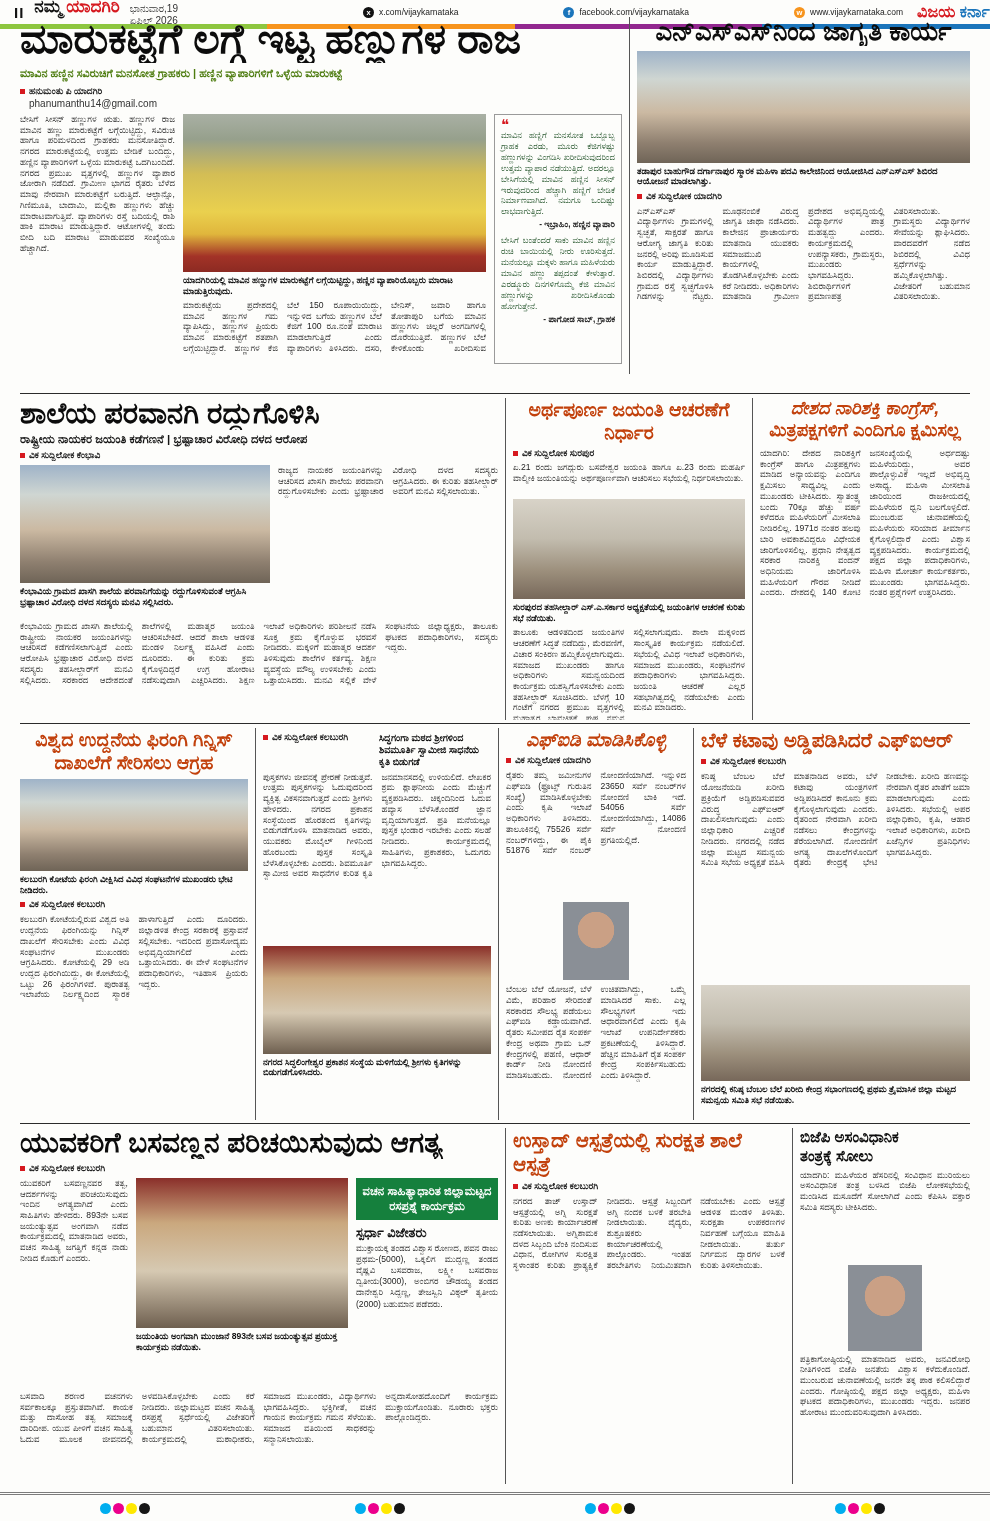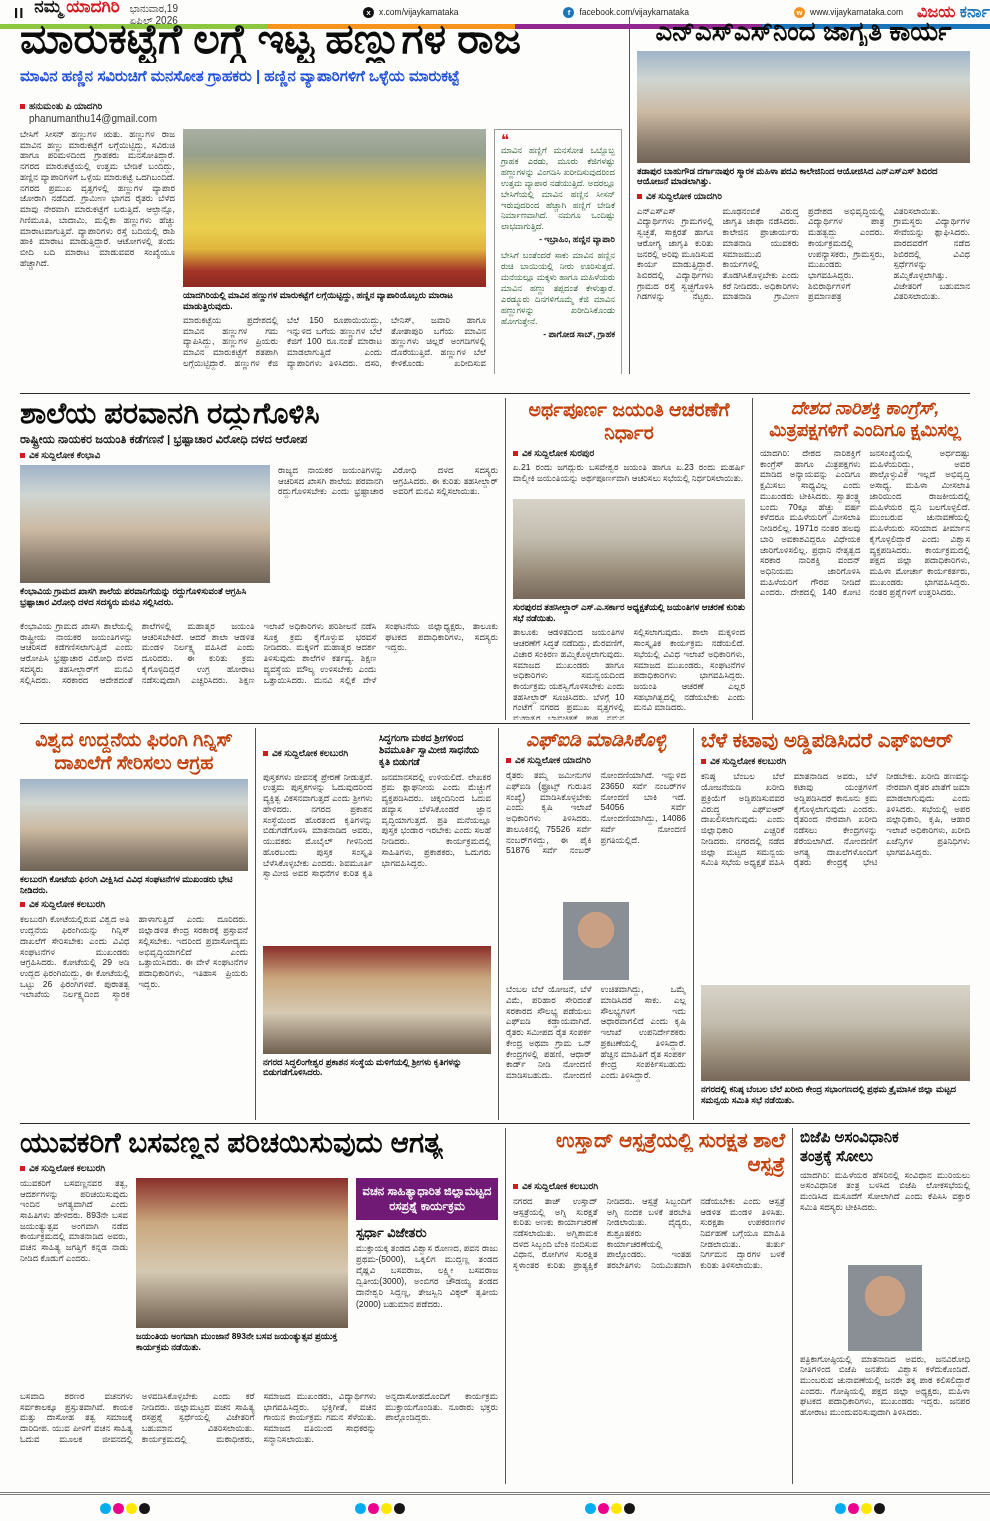"ಮಾವಿನ ಹಣ್ಣಿನ ಸವಿರುಚಿಗೆ ಮನಸೋತ ಗ್ರಾಹಕರು" .subhead { color: #1d4ed8 -> #4d7c0f; font-size: 15px -> 11px }
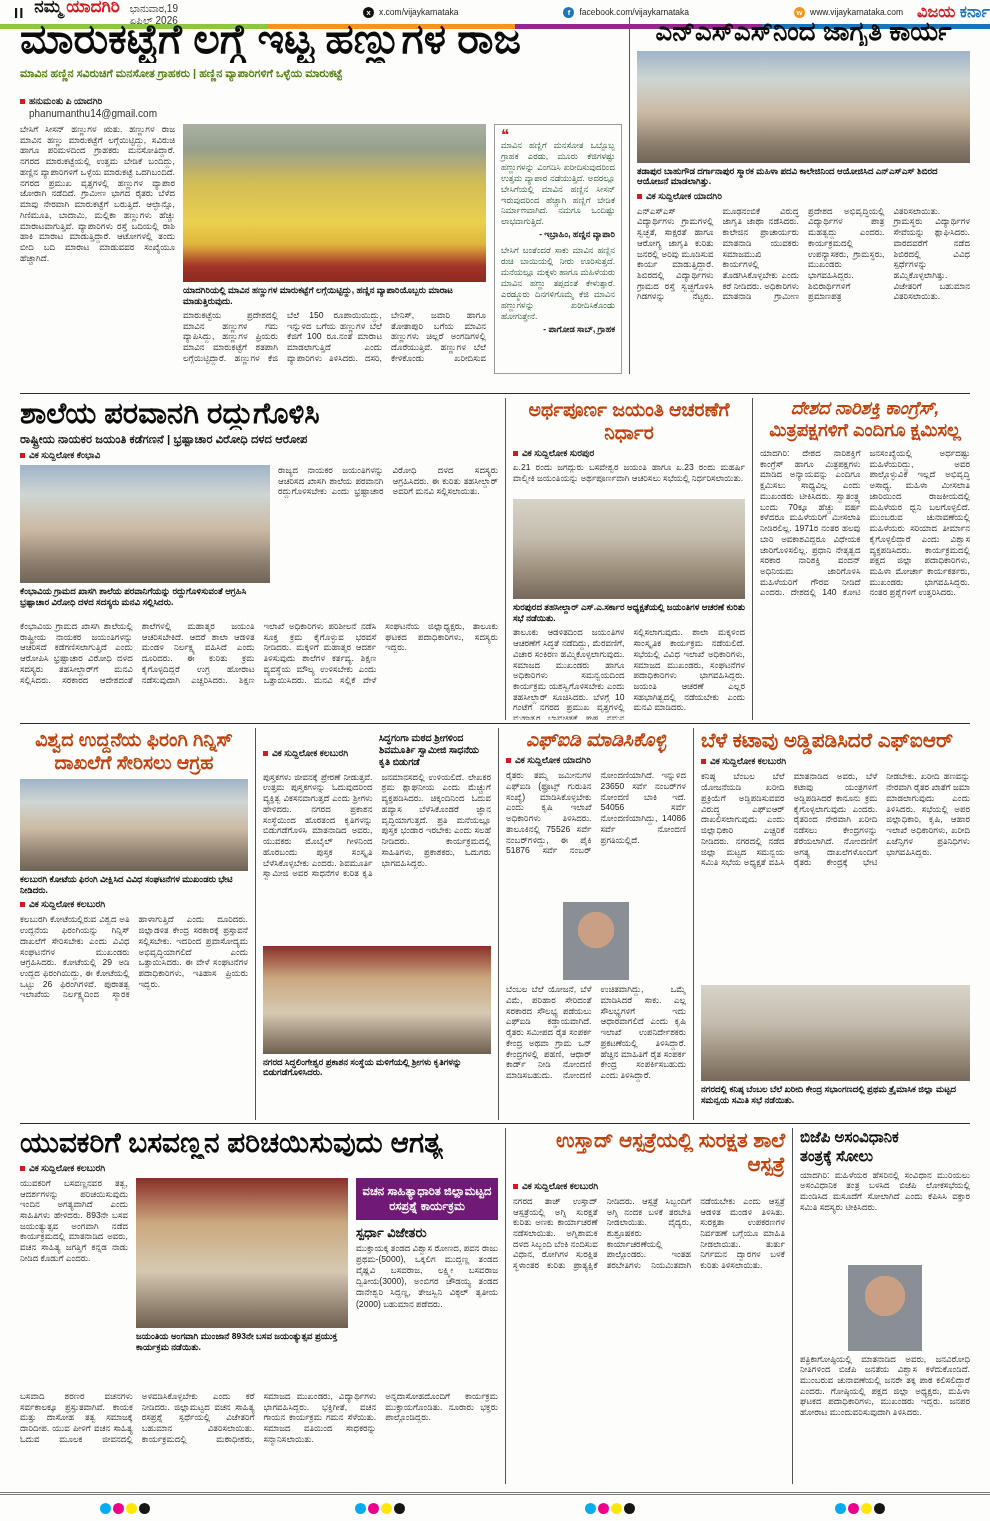"ಹನುಮಂತು ಪಿ ಯಾದಗಿರಿ" .byline { margin-top: 16px -> none }
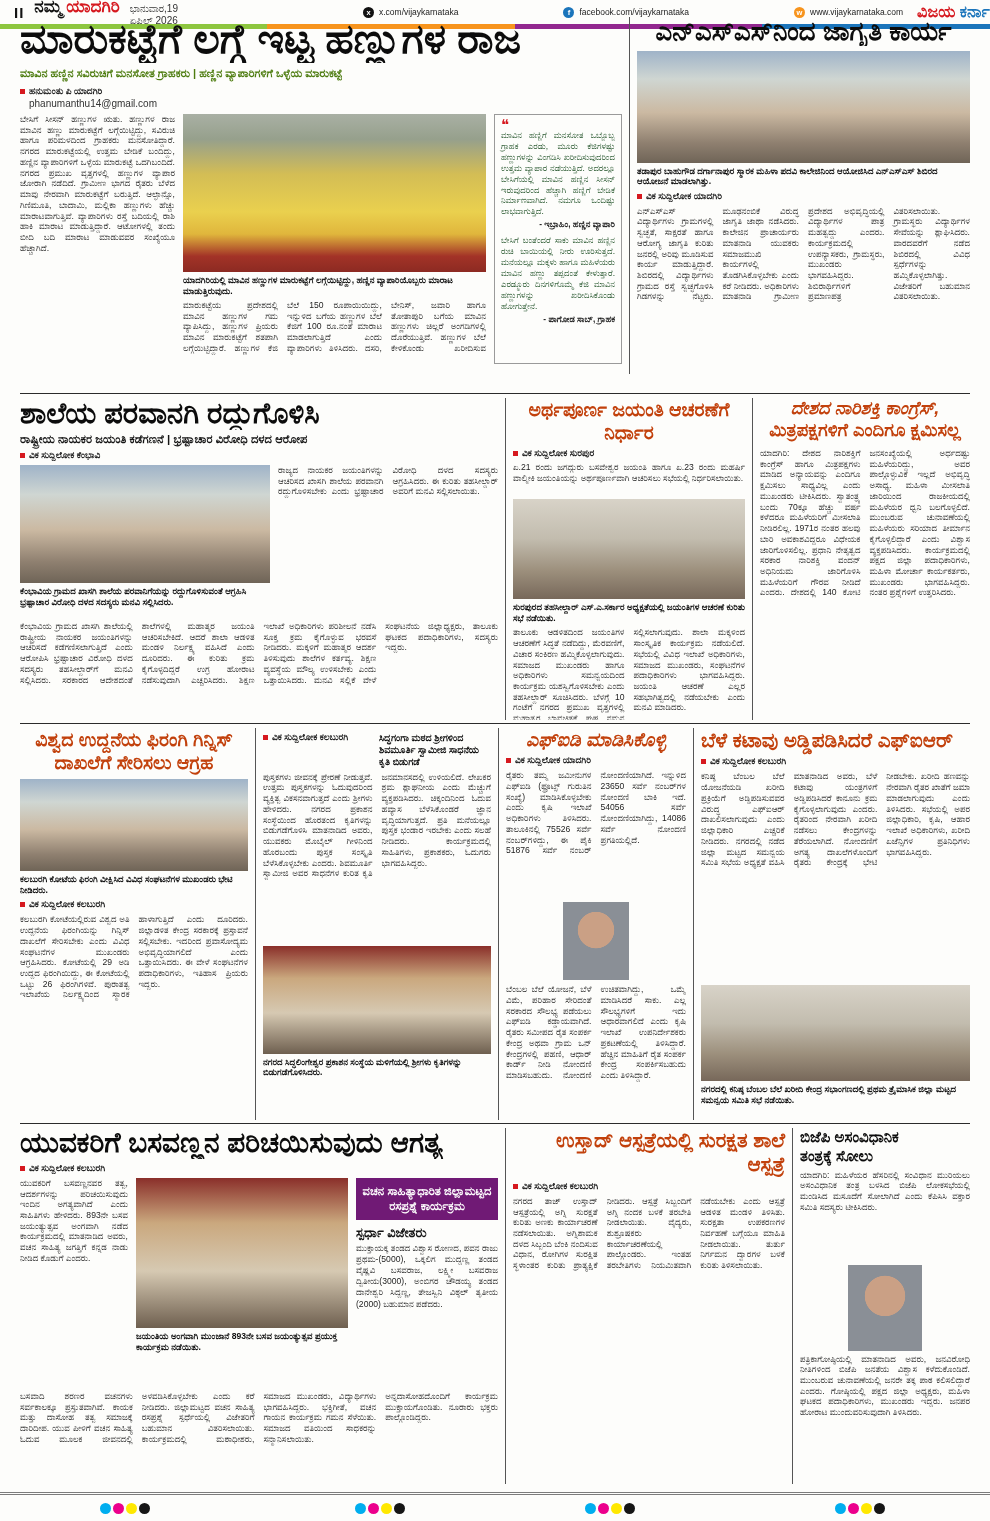"ಉಸ್ತಾದ್ ಆಸ್ಪತ್ರೆಯಲ್ಲಿ ಸುರಕ್ಷತ ಶಾಲೆ" div.hl-md { text-align: right -> left }
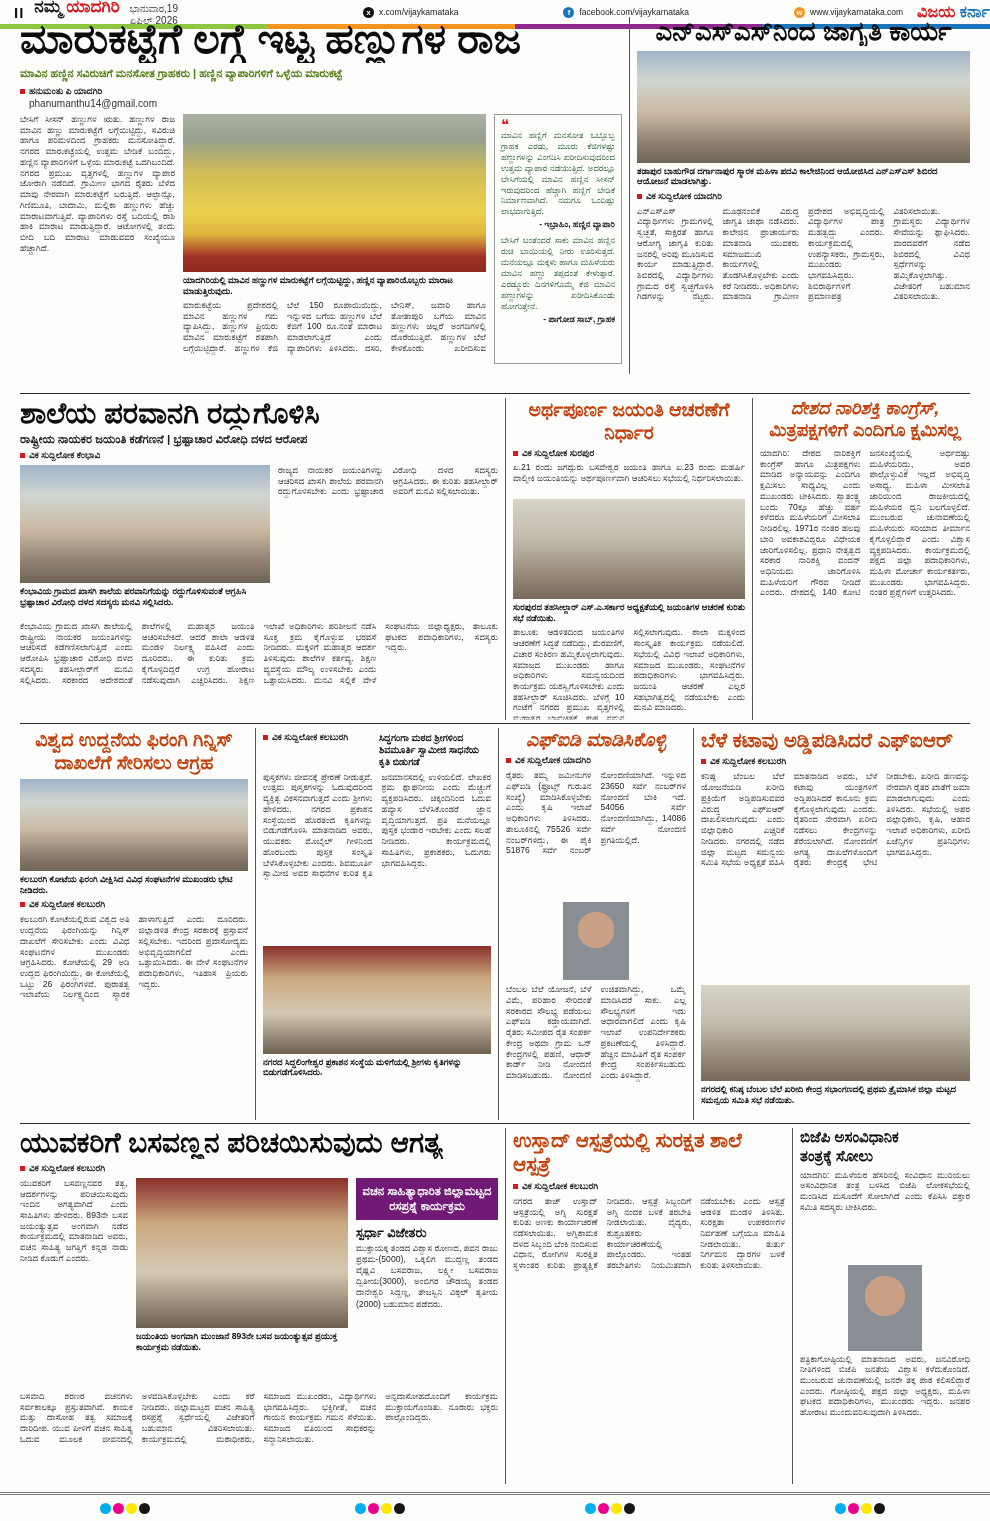"ವಚನ ಸಾಹಿತ್ಯಾಧಾರಿತ ಜಿಲ್ಲಾಮಟ್ಟದ ರಸಪ್ರಶ್ನೆ" .cyanbox { background: #701a75 -> #15803d }
